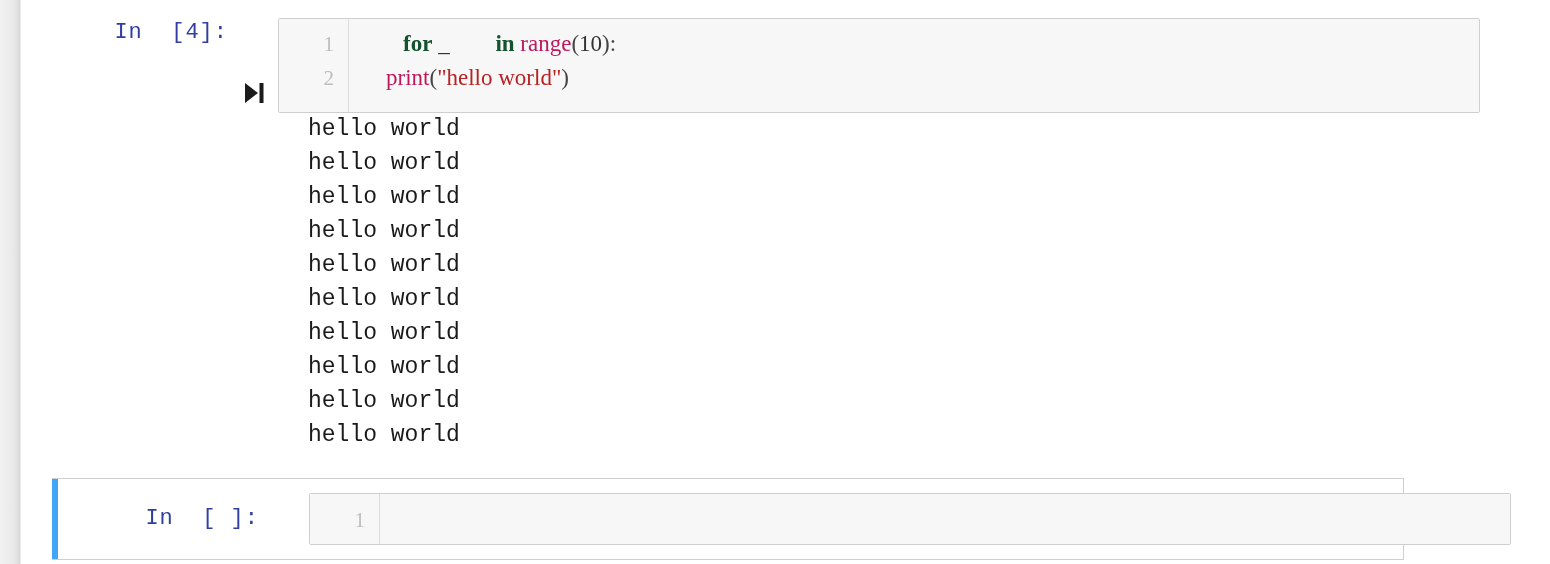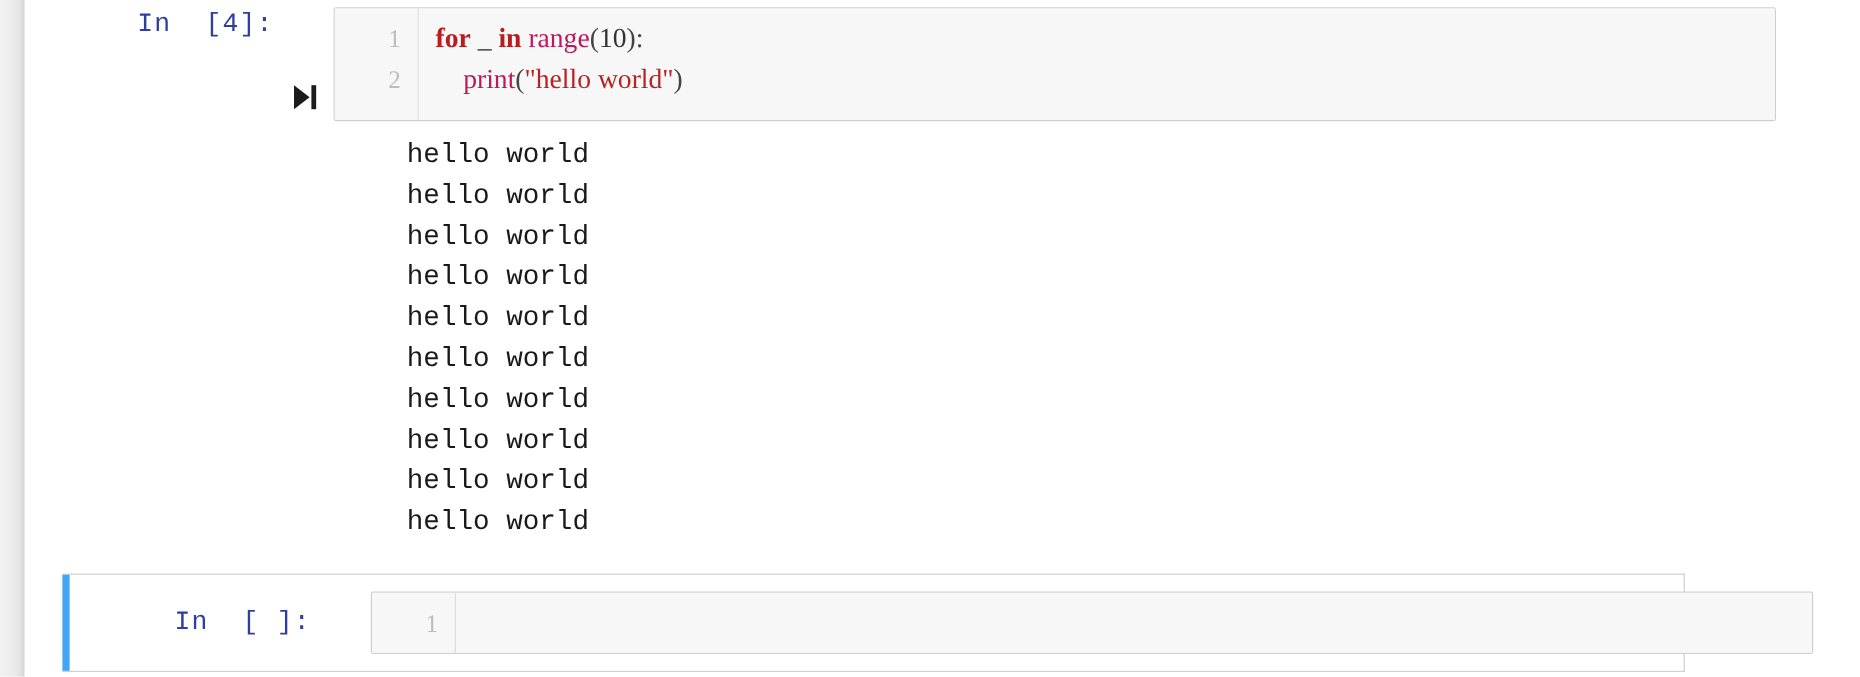"In [4]:" div.cell { top: 6px -> 18px }
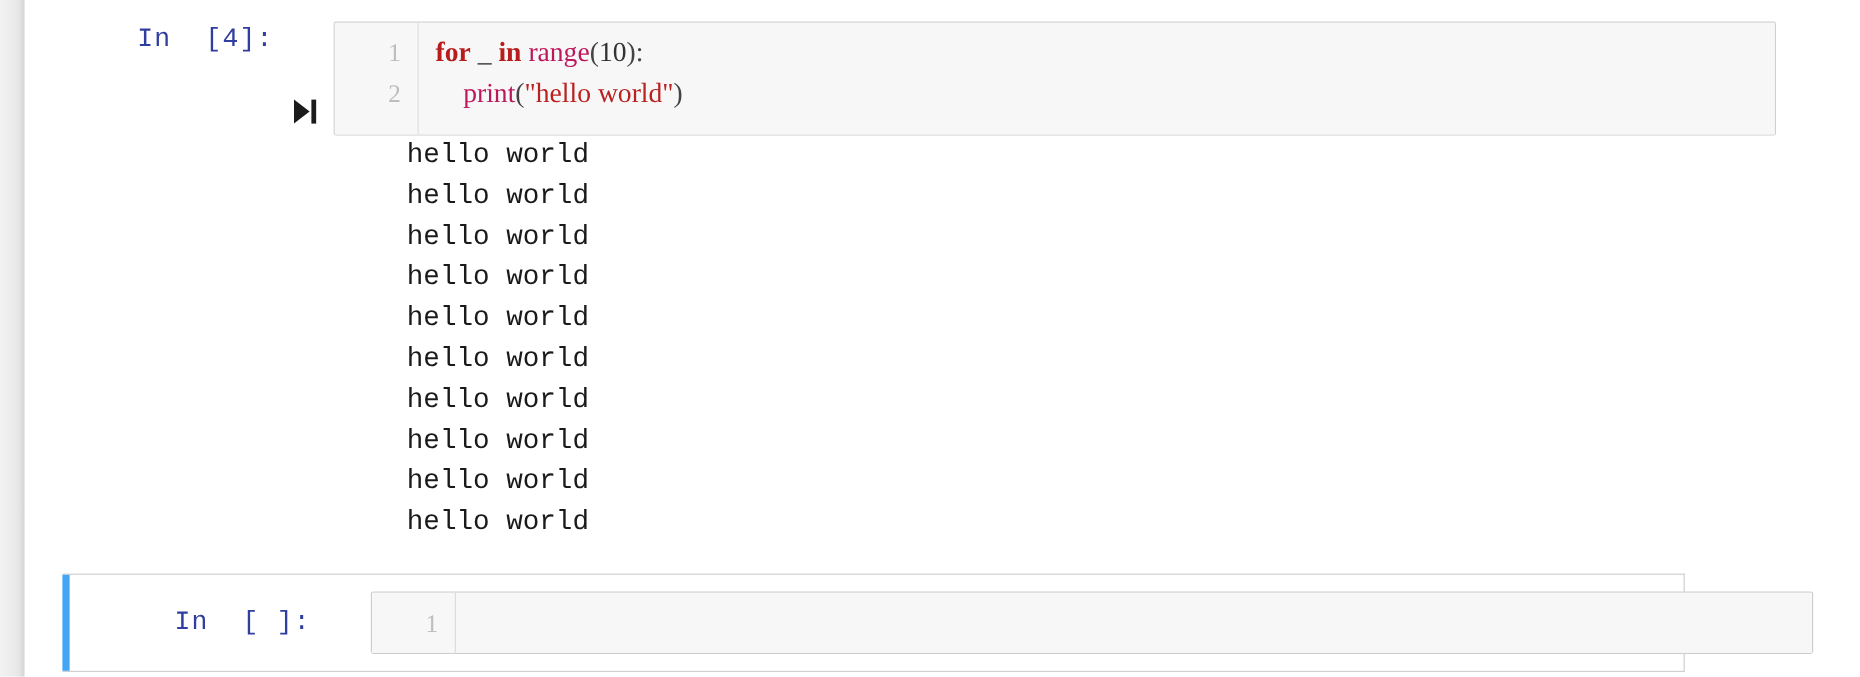"for" .tok-kw { color: #b91c1c -> #14532d; margin-left: none -> 40px }
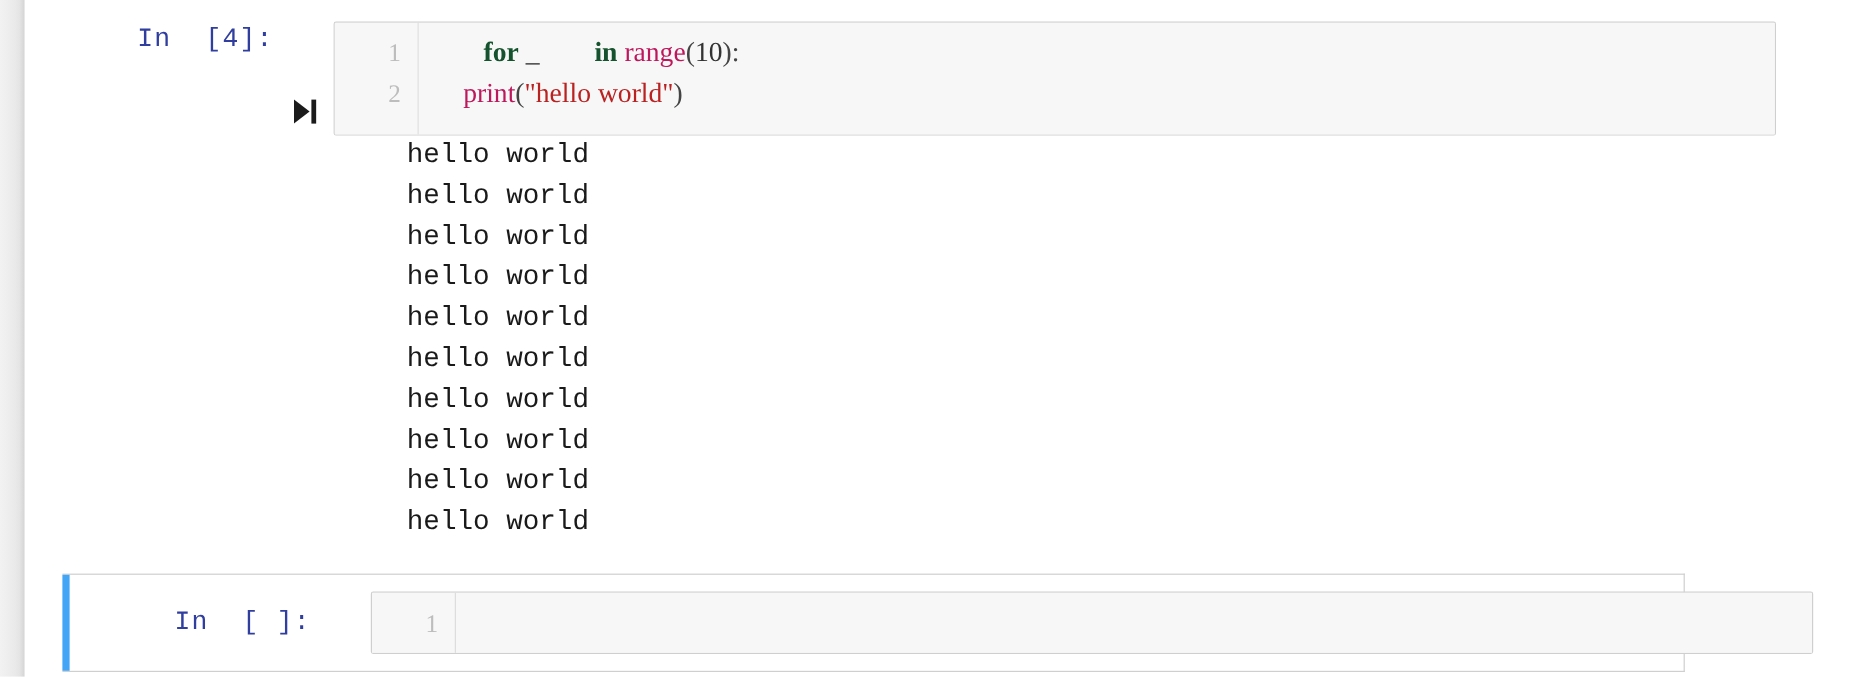"hello world" div.output { left: 318px -> 287px }
